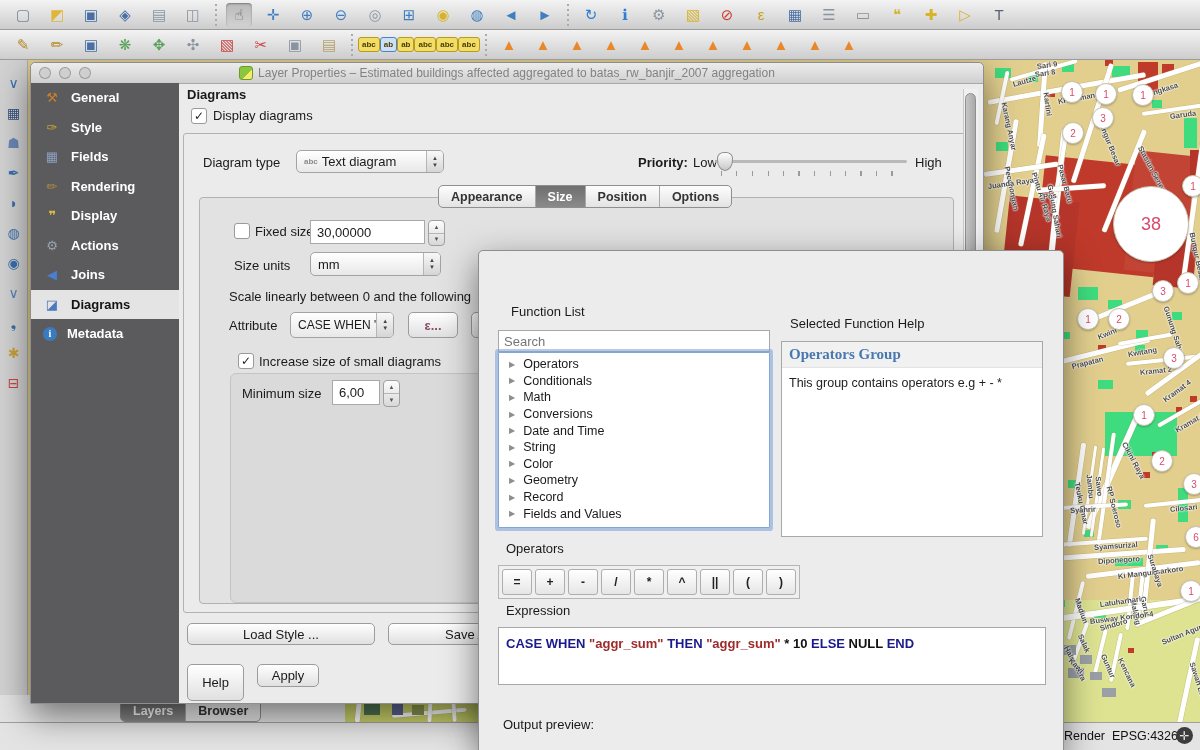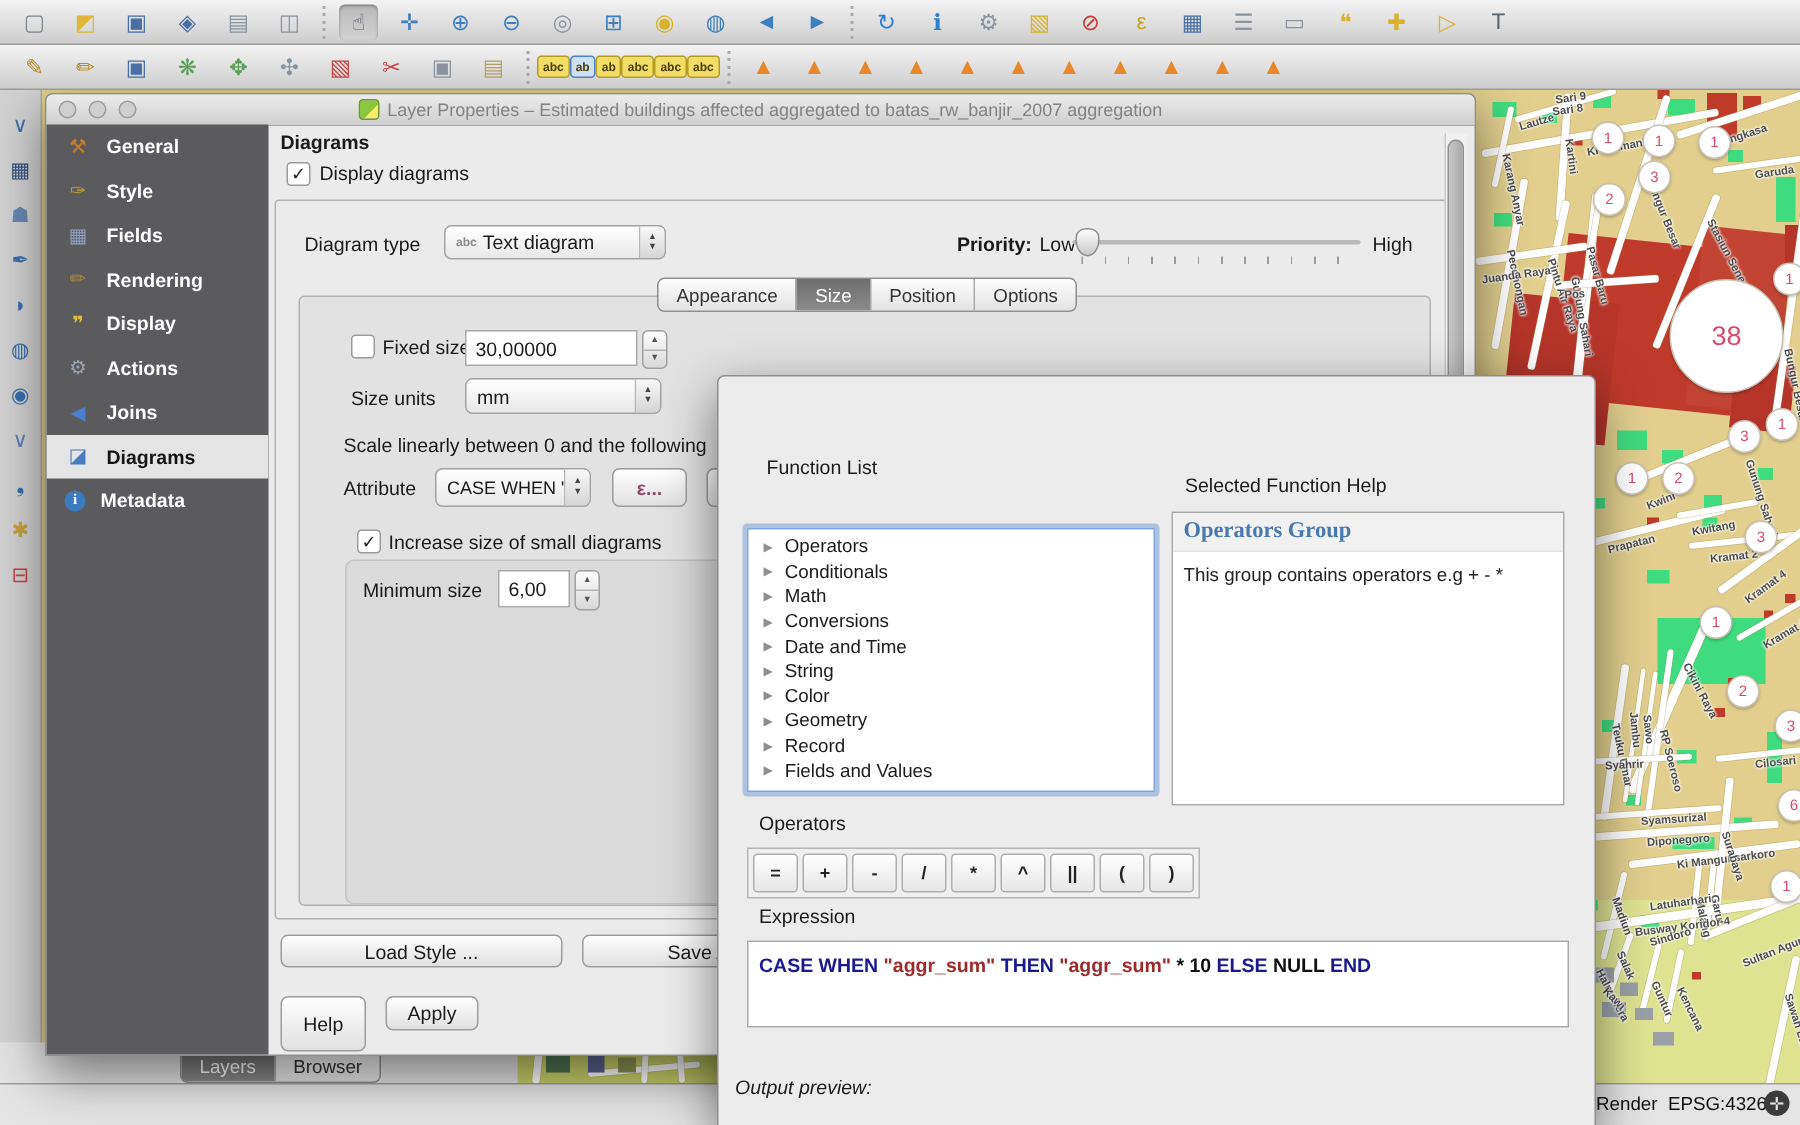"Appearance" .segtabs .seg { font-weight: normal -> bold }
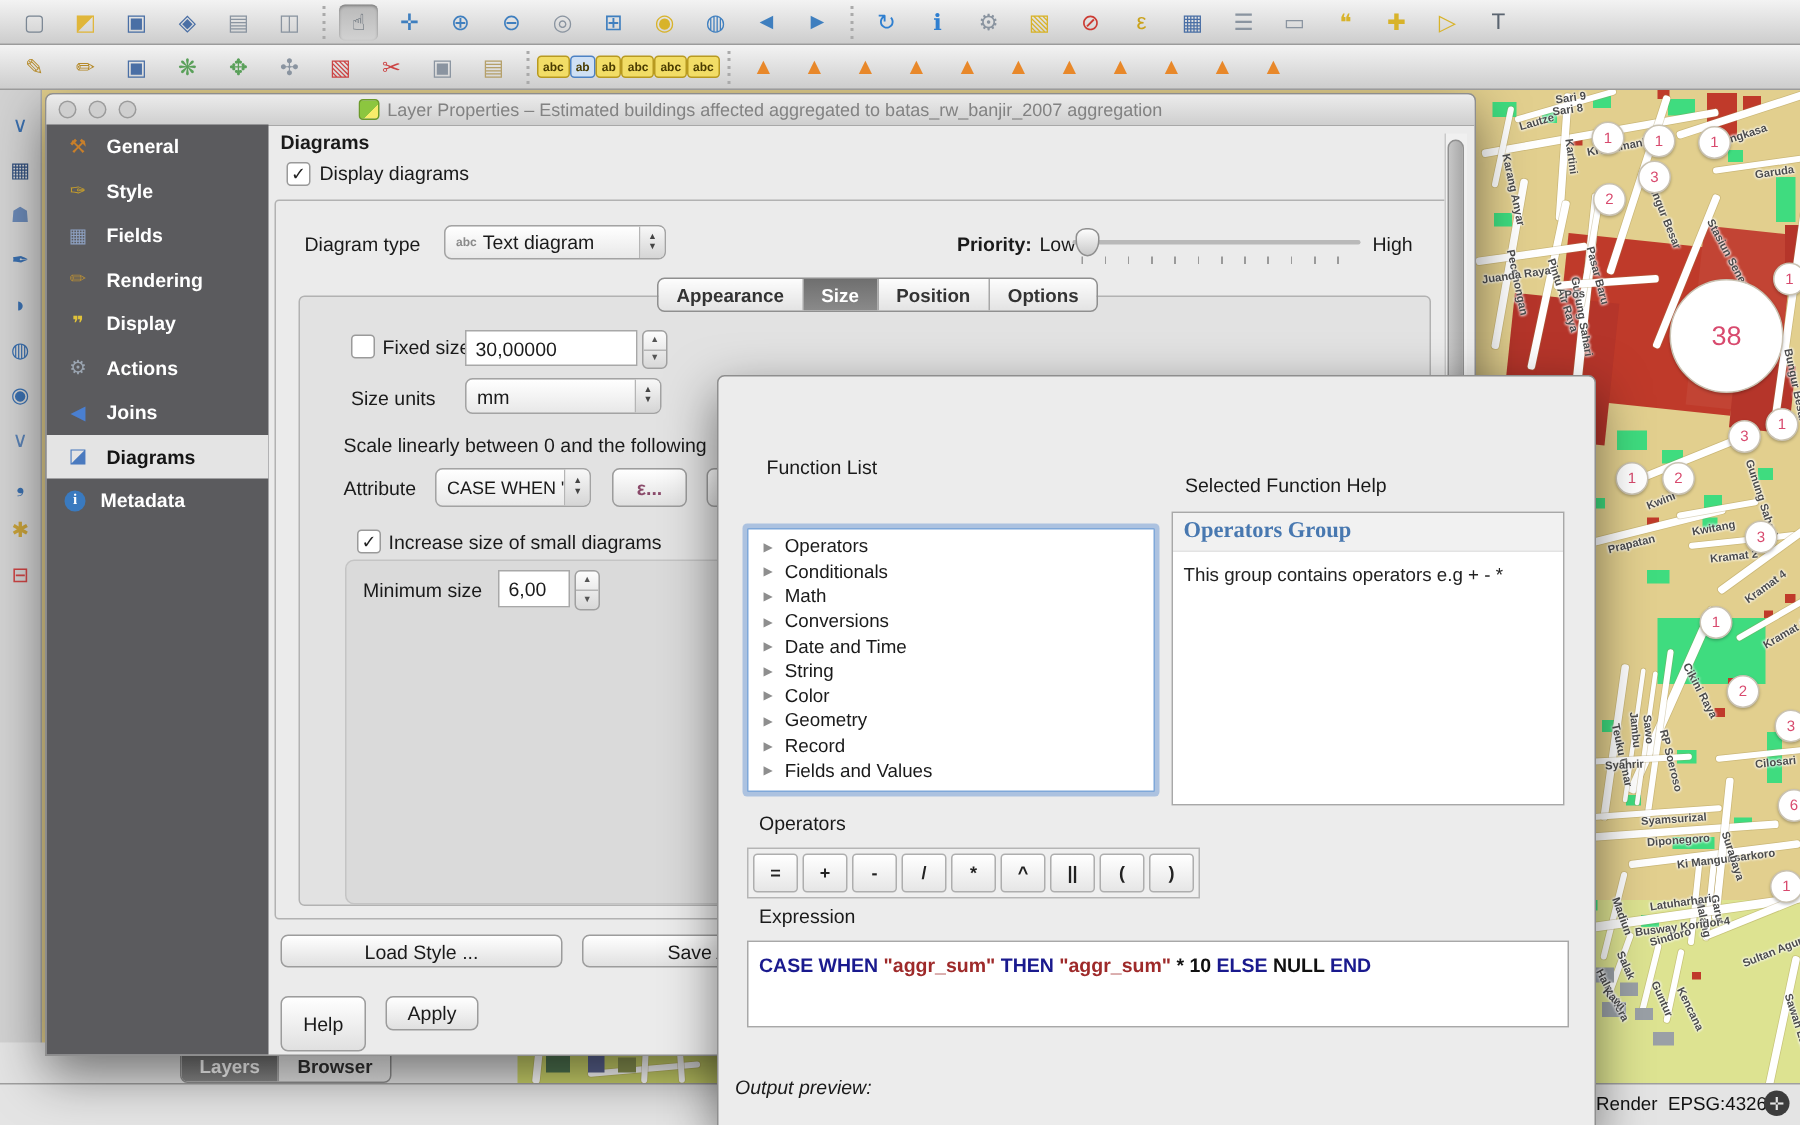"Search" input.whitebox { html: none -> <input> }
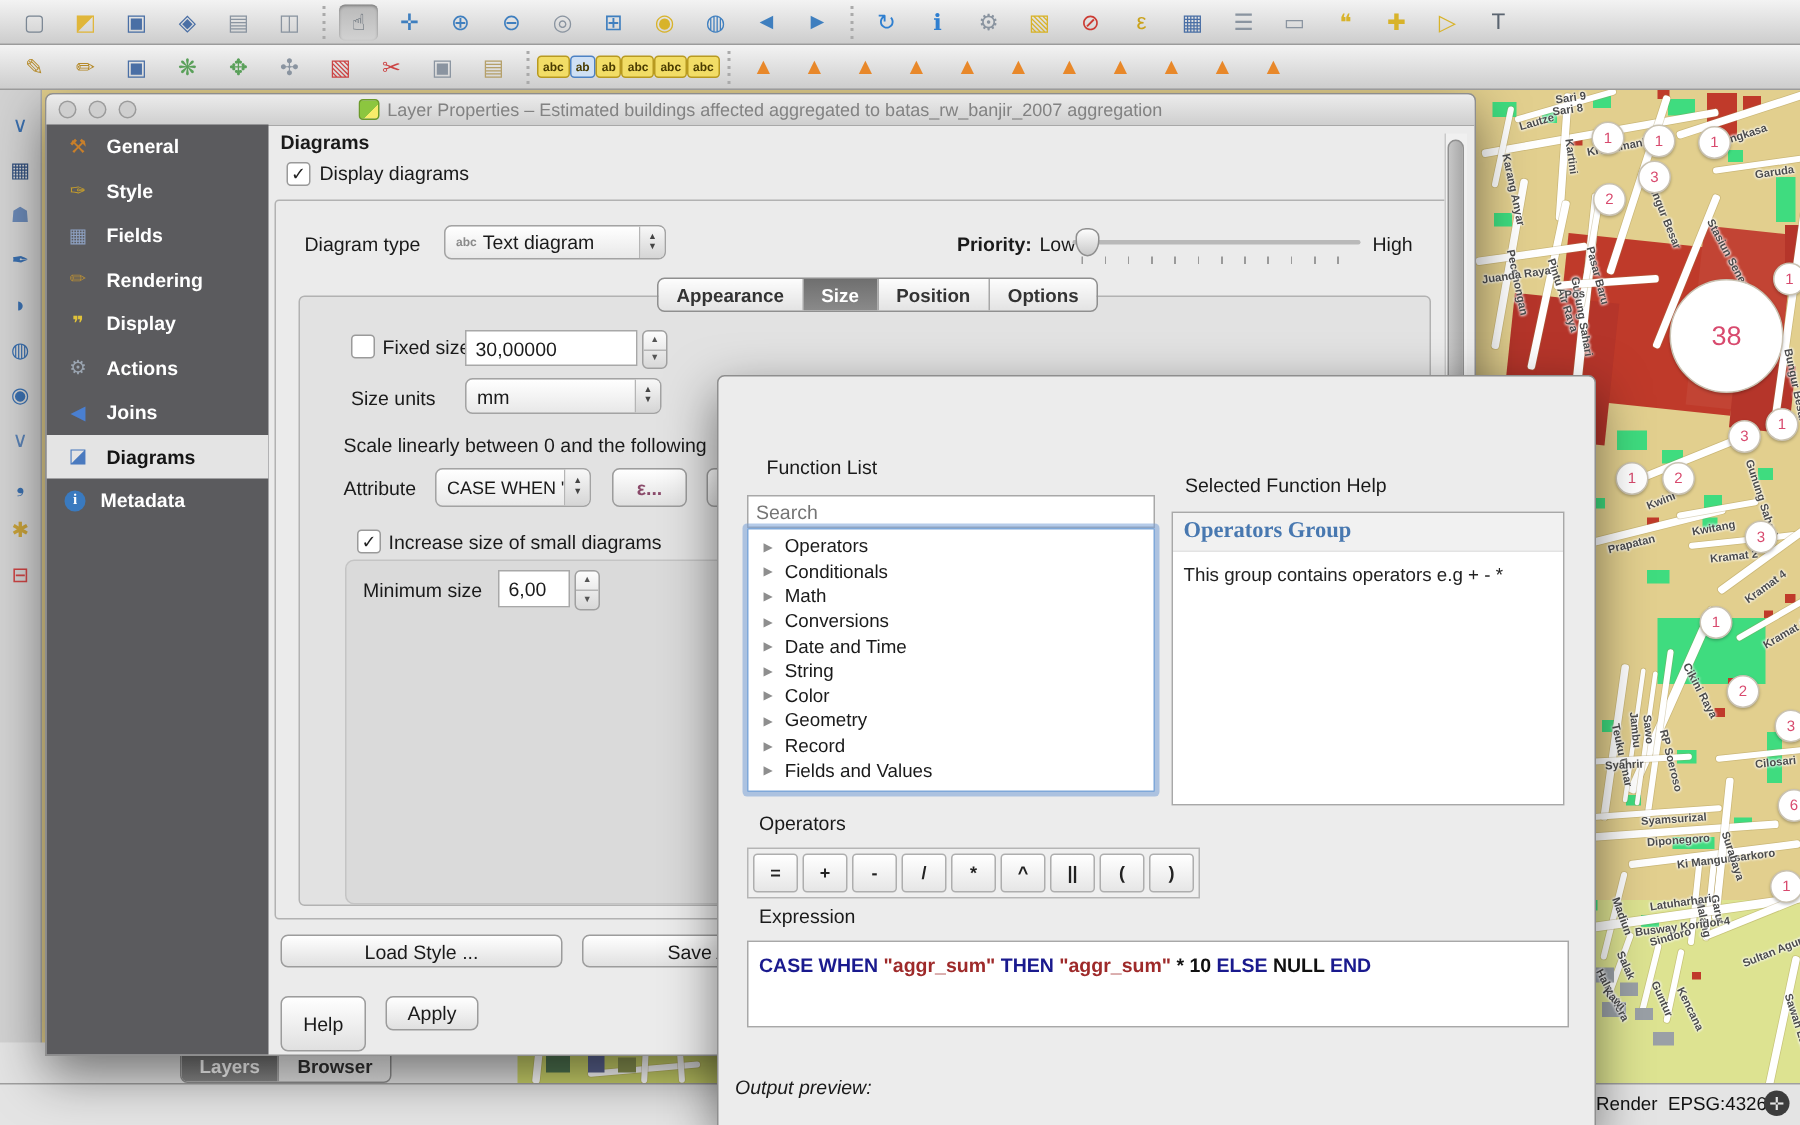"Output preview:" div.exlabel { font-style: italic -> none; left: 11px -> 24px }
